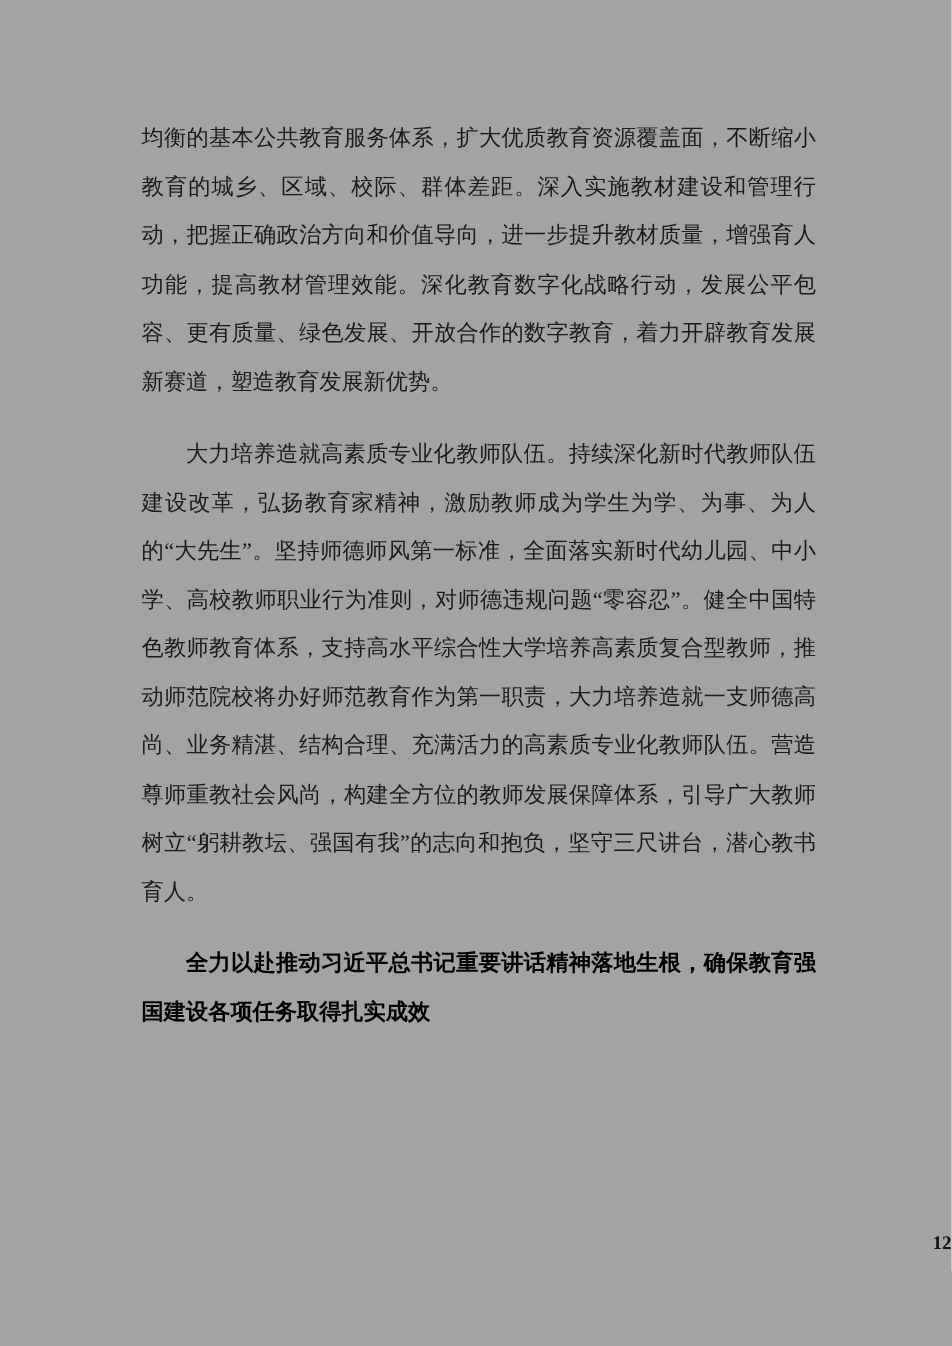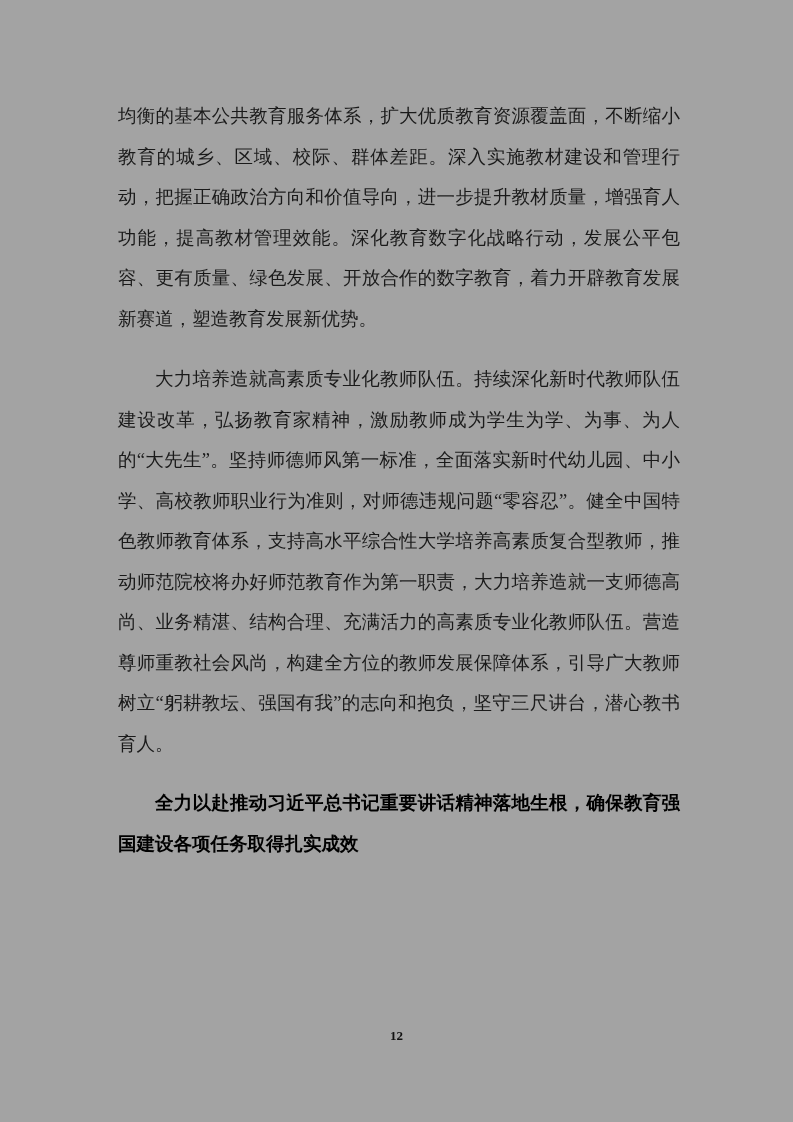"12" .page-number { font-size: 13px -> 16px; text-align: center -> right }
